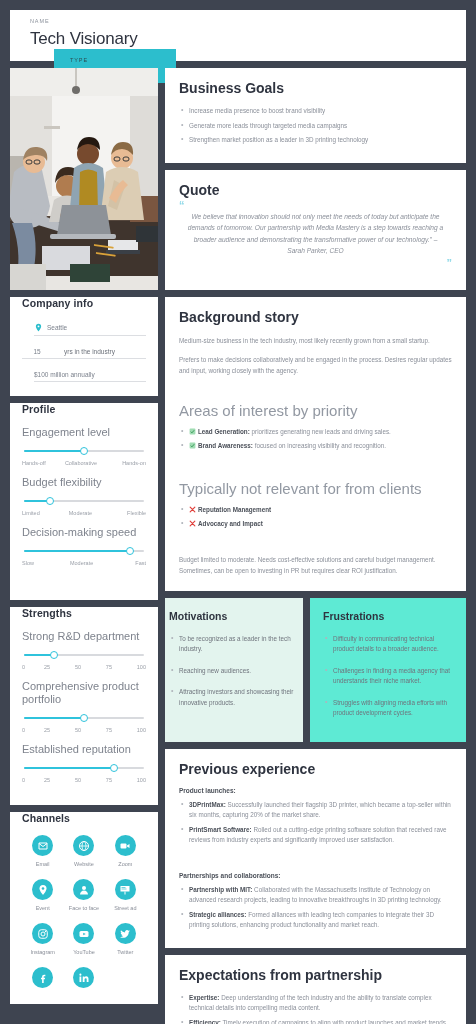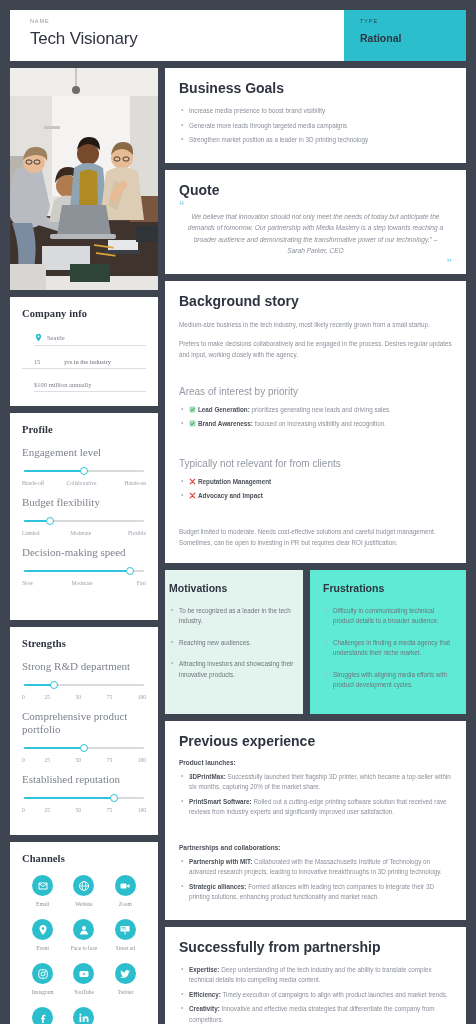"Tech Visionary" .header { flex-direction: none -> column }
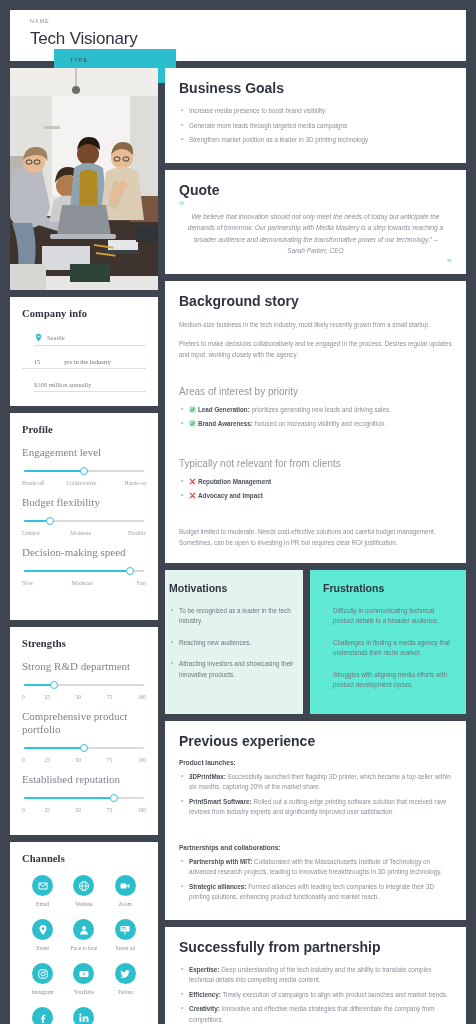"Quote" div.card { padding-bottom: 8px -> 24px }
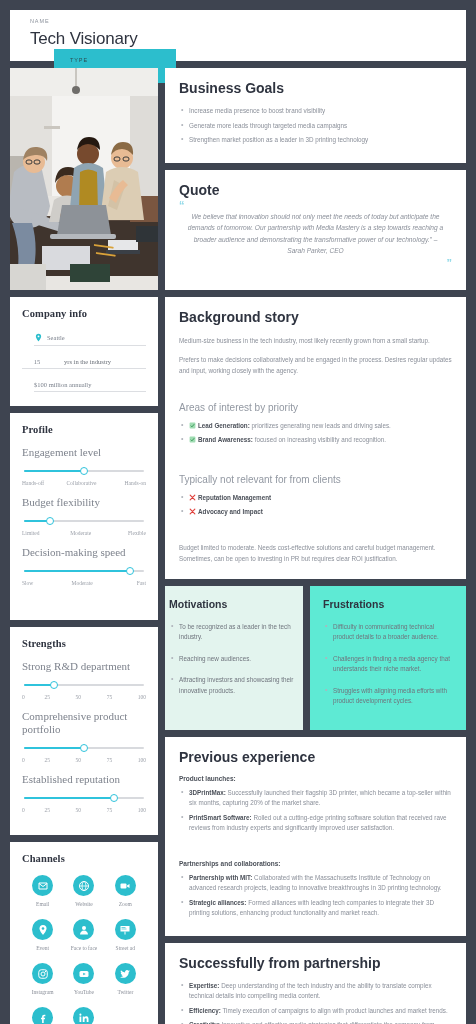"Company info" .panel { font-family: Liberation Serif, serif -> none; padding: 11px 12px 12px 12px -> 0 12px 12px 12px }
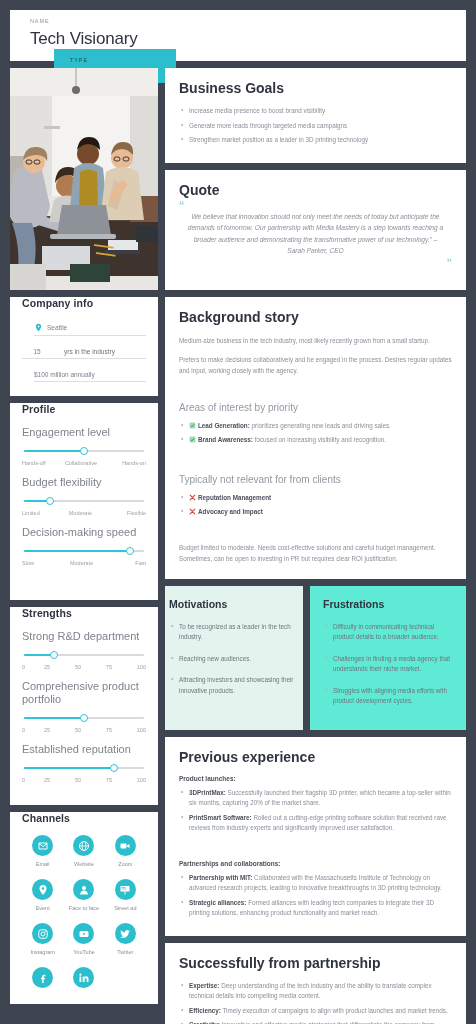"Areas of interest by priority" .rp h4 { font-size: 10px -> 15px }
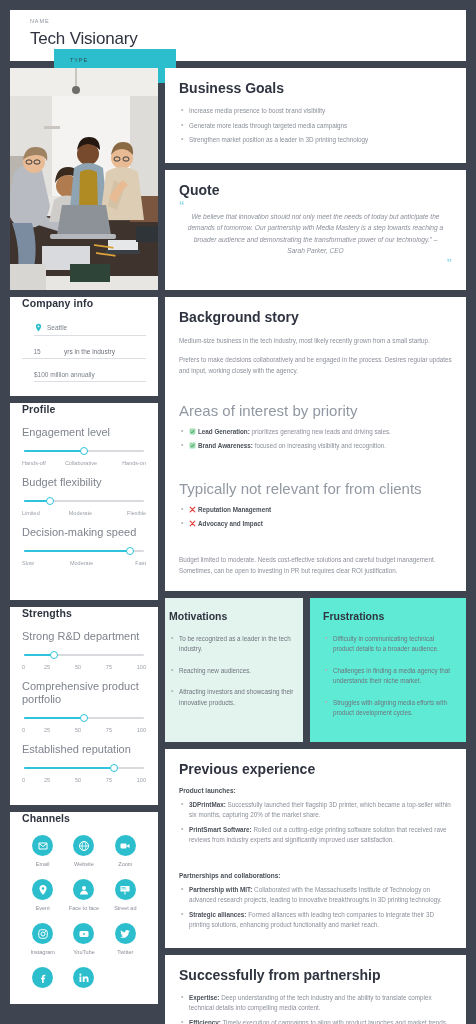"Successfully from partnership" h3 { text: Successfully -> Expectations }
